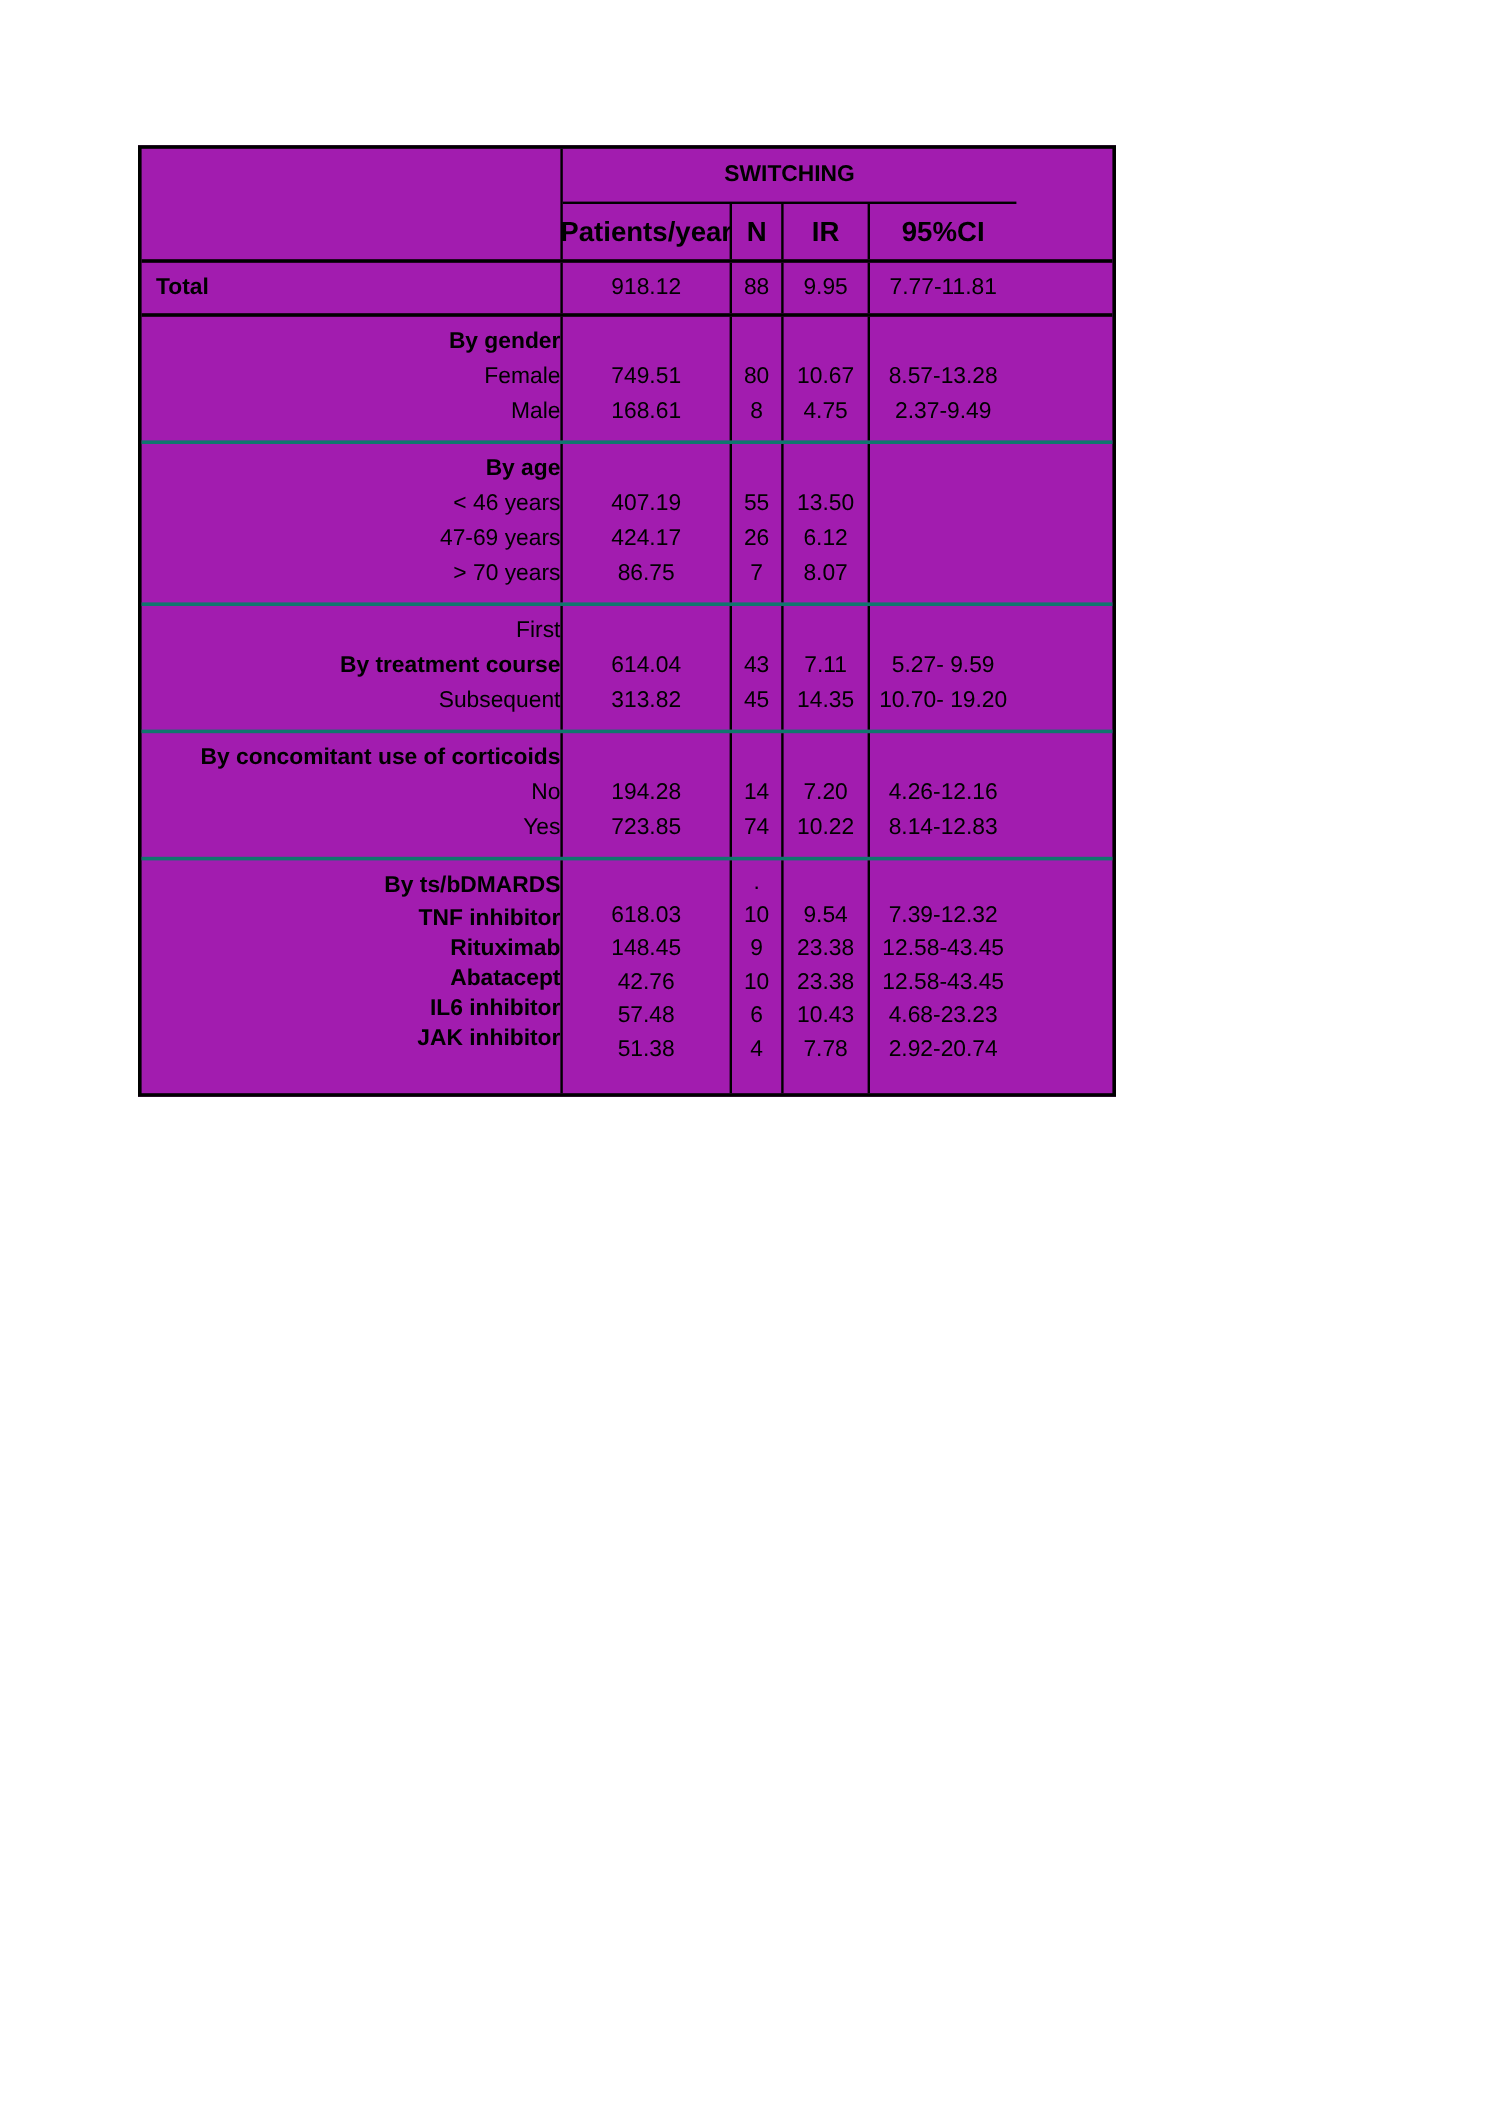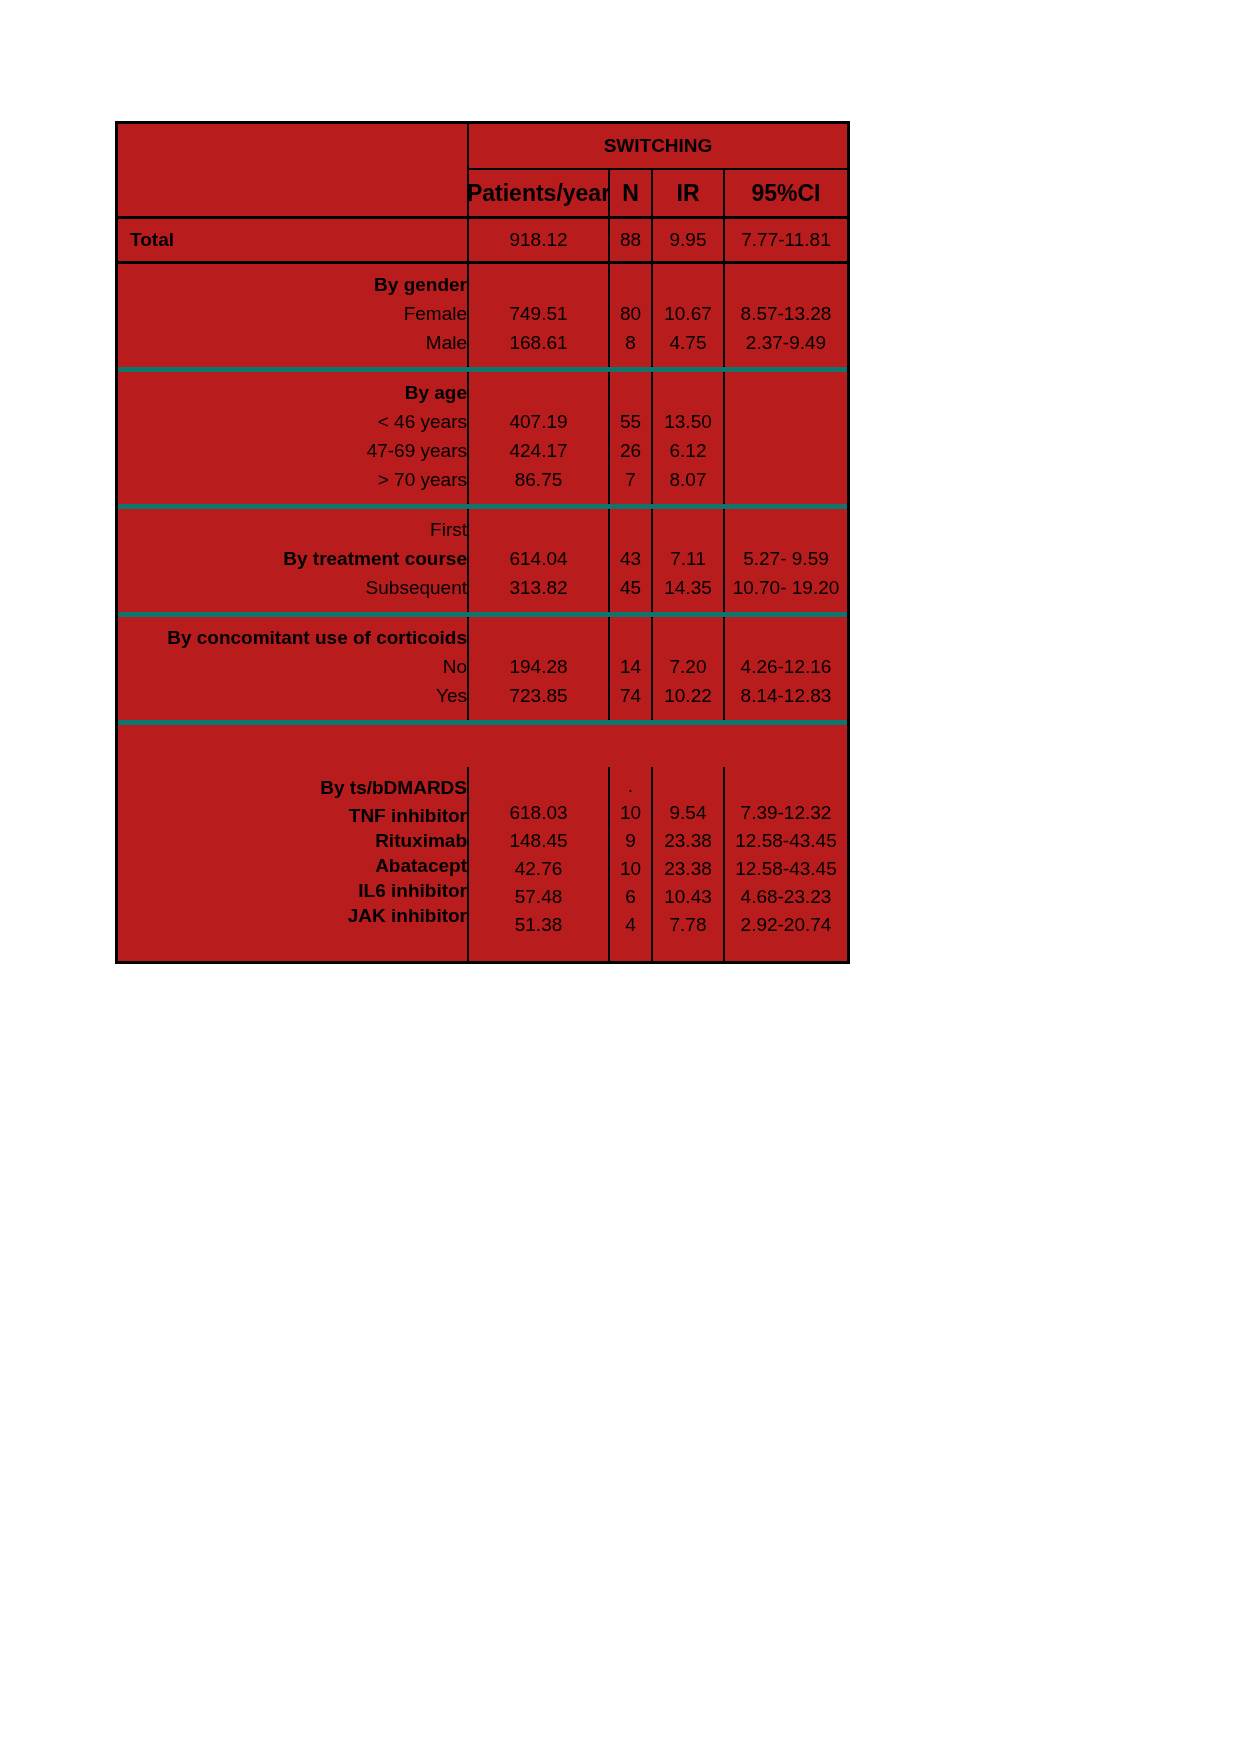"SWITCHING" .tbl { background: #b91c1c -> #a21caf; width: 735px -> 815px }
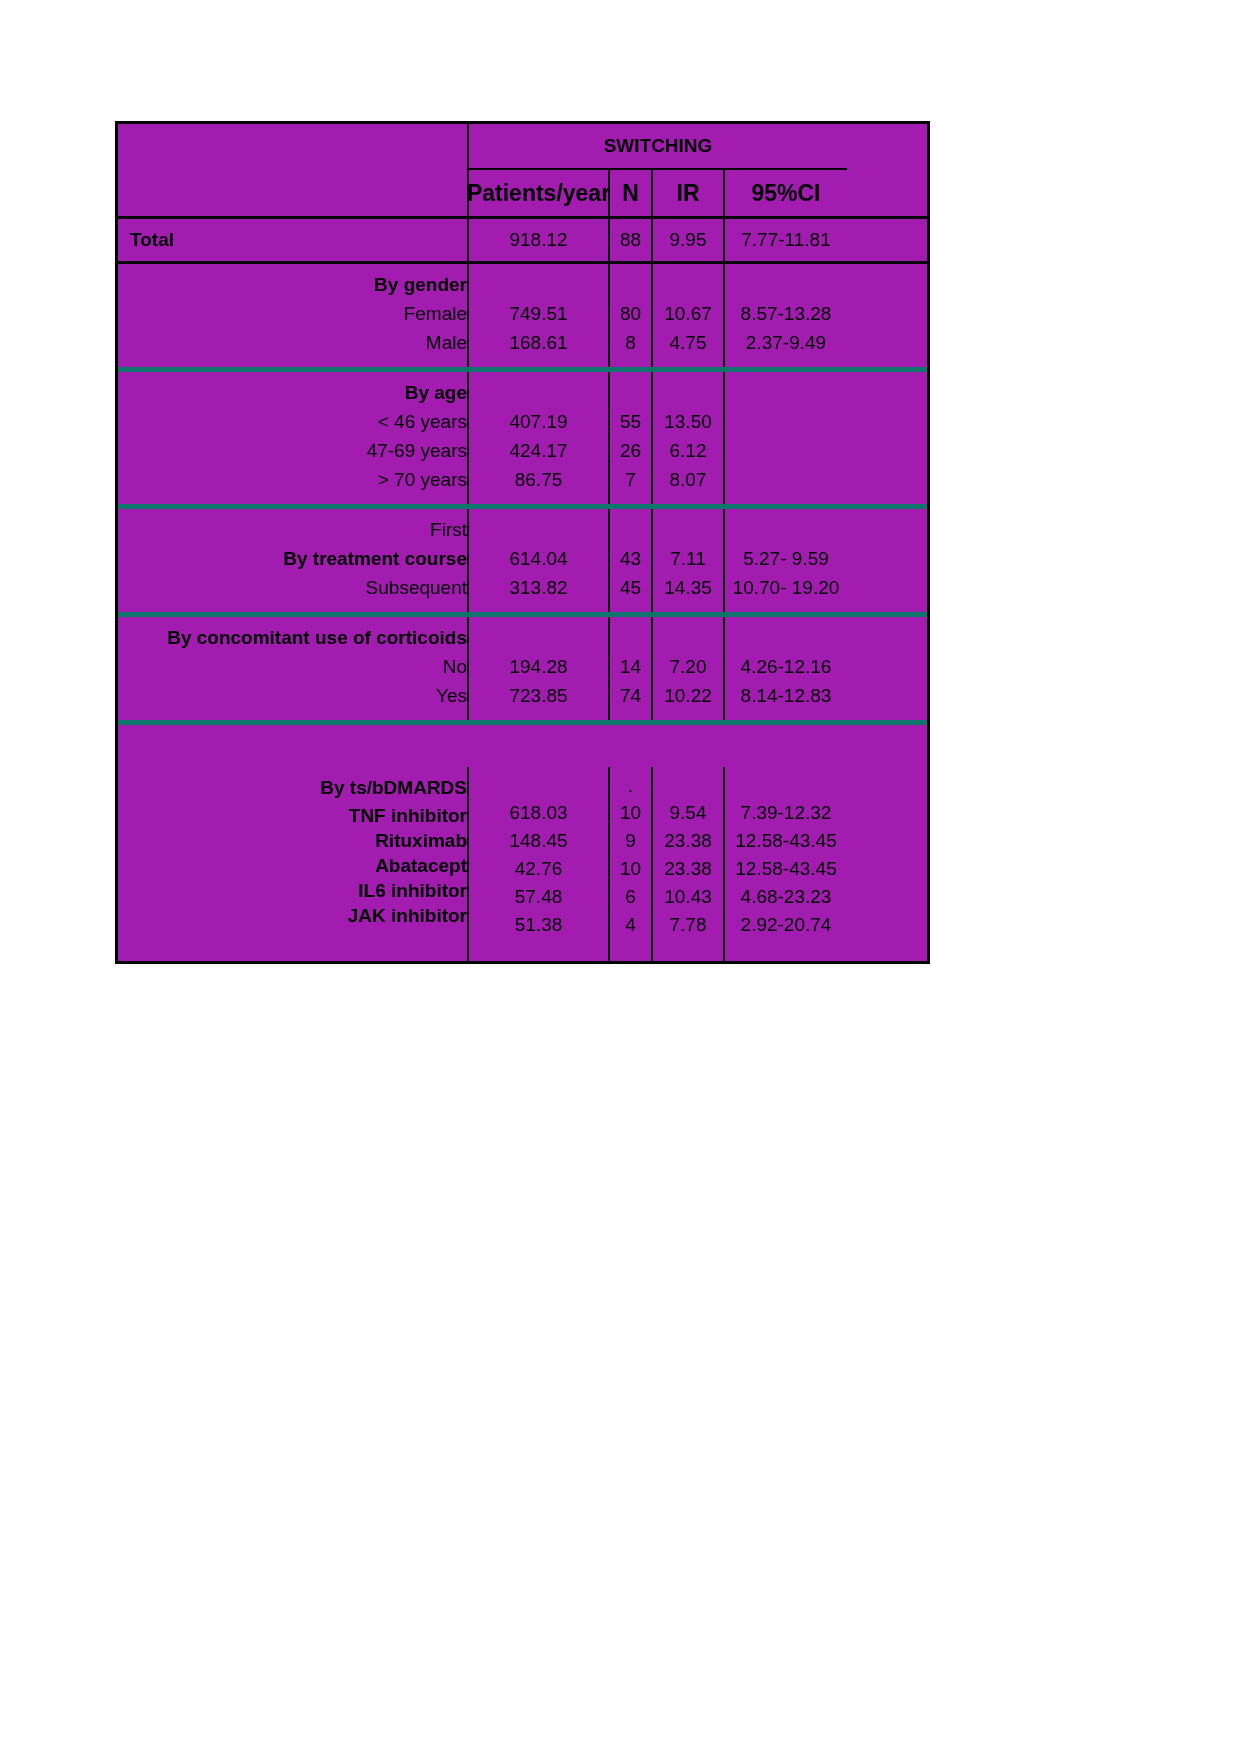"By gender" .sec { border-bottom: 5px solid #0f766e -> 3px solid #0f766e }
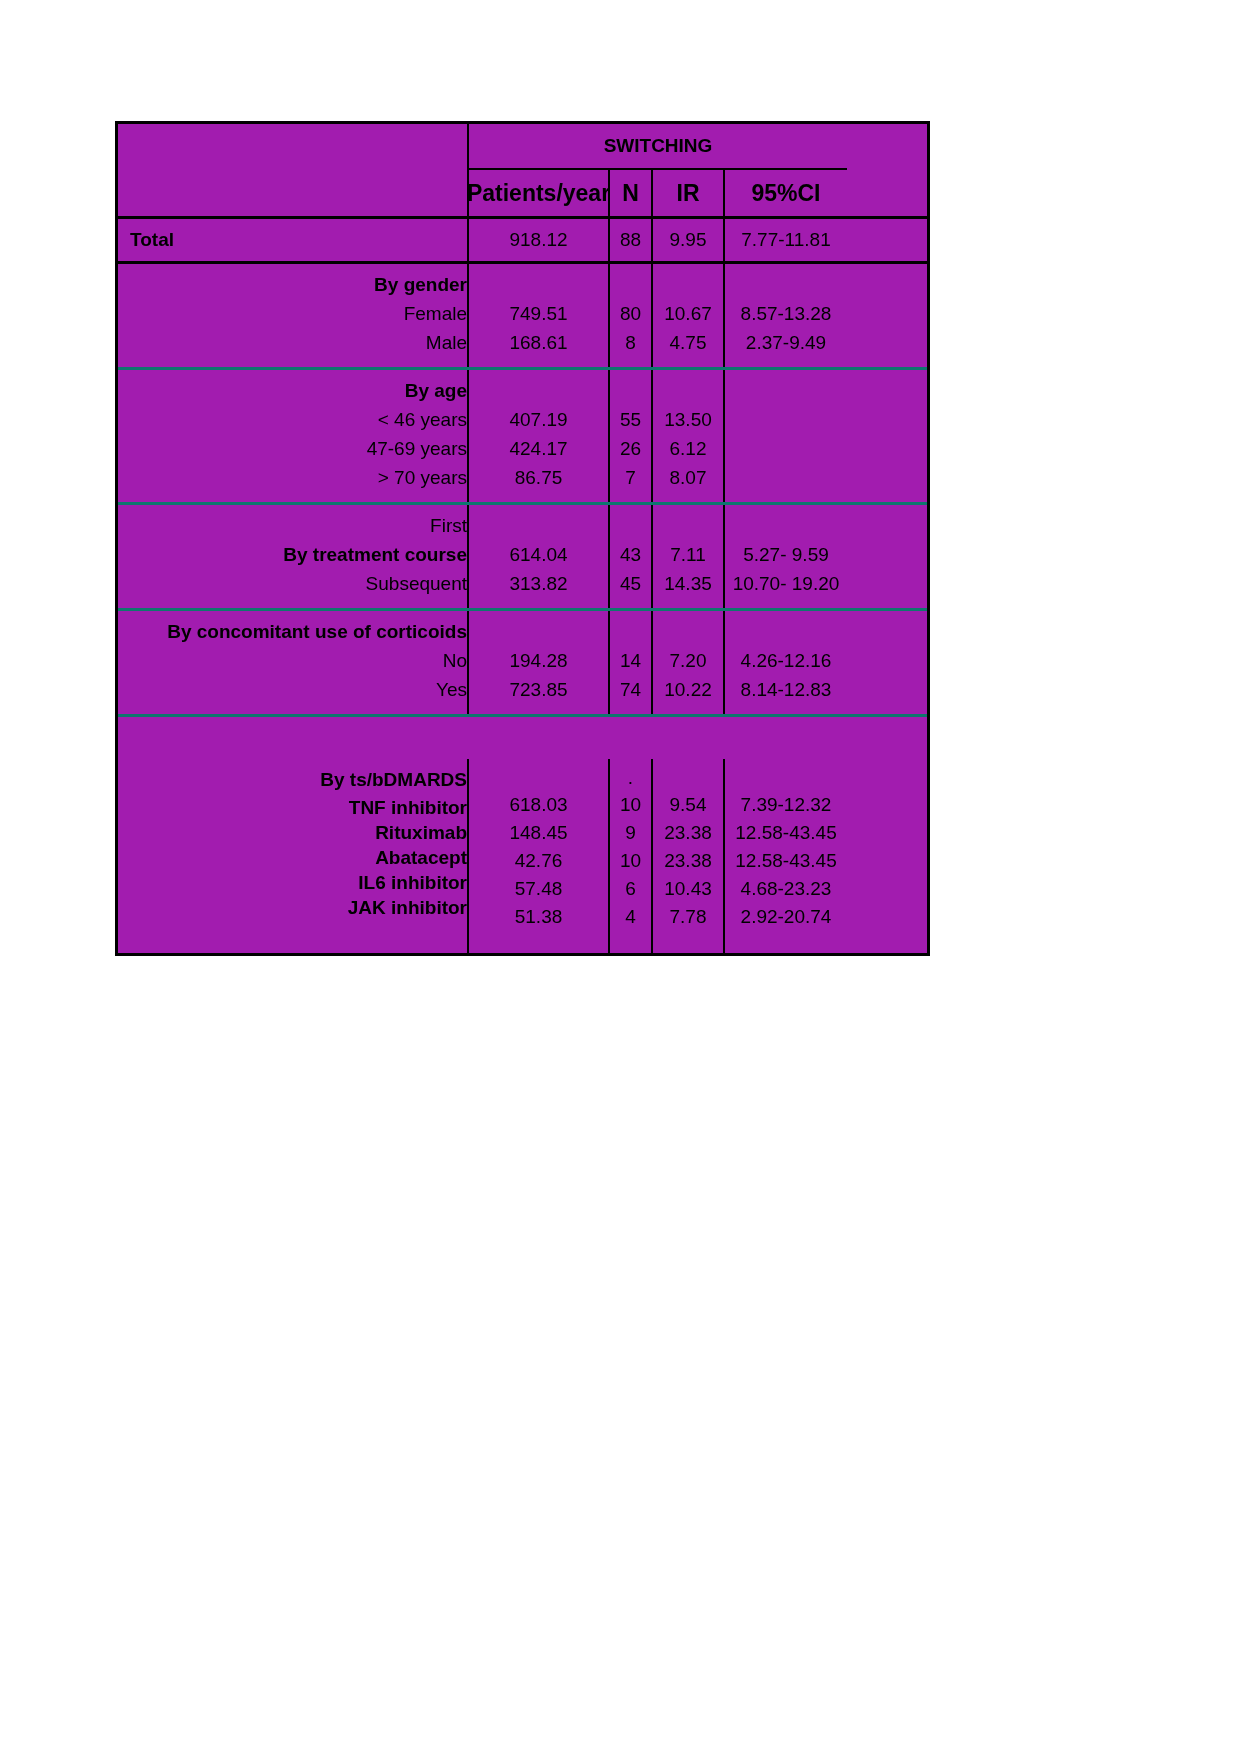"By ts/bDMARDS" .sec-dmards .scol { margin-top: 42px -> none }
